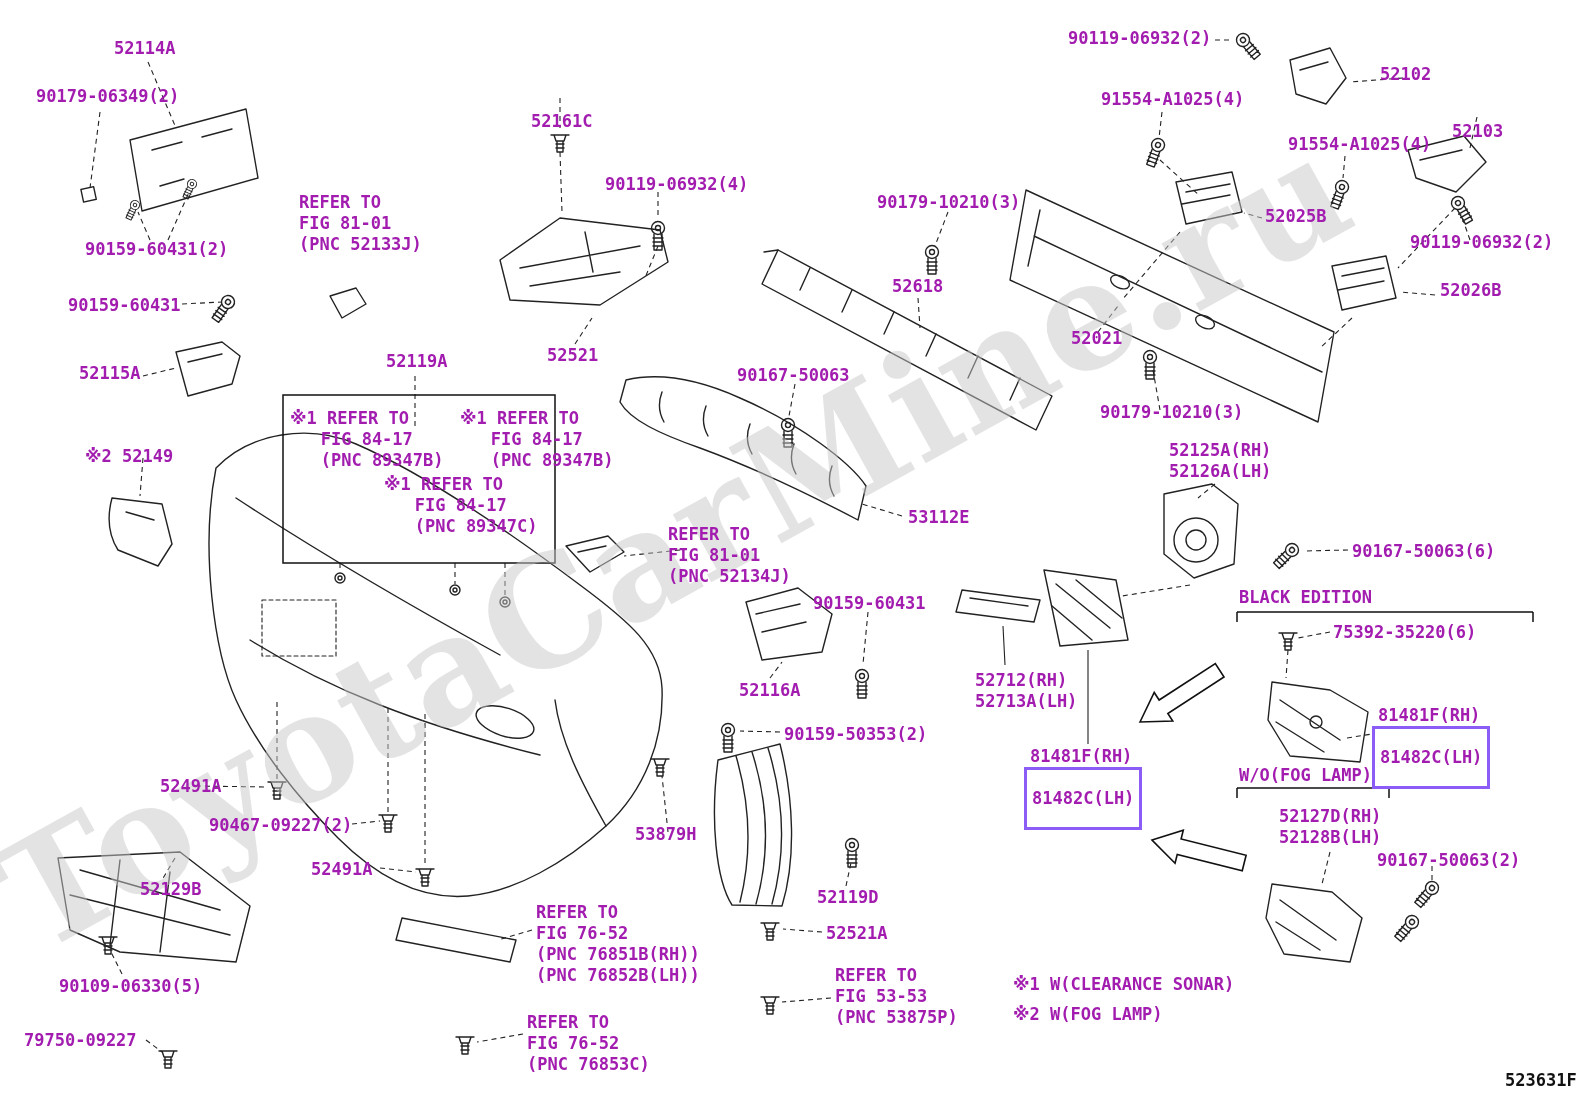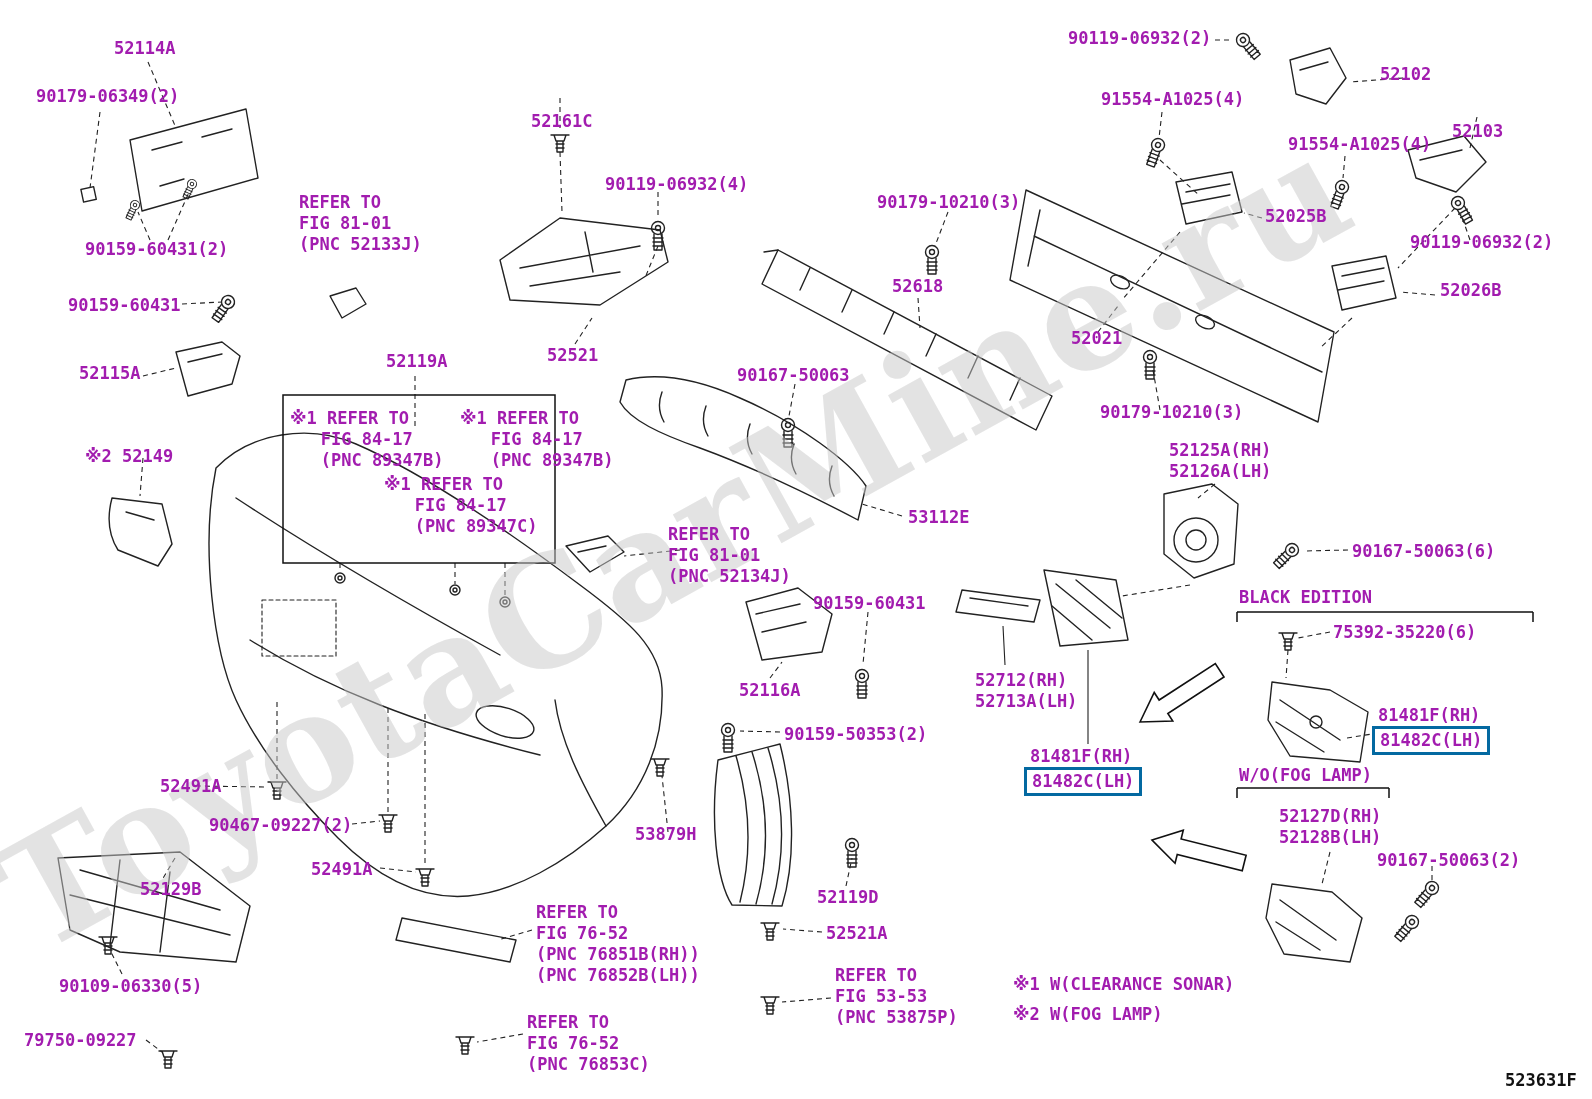"81482C(LH)" .label.boxed { border: 3px solid #0369a1 -> 3px solid #8b5cf6; padding: 1px 5px -> 18px 5px }
